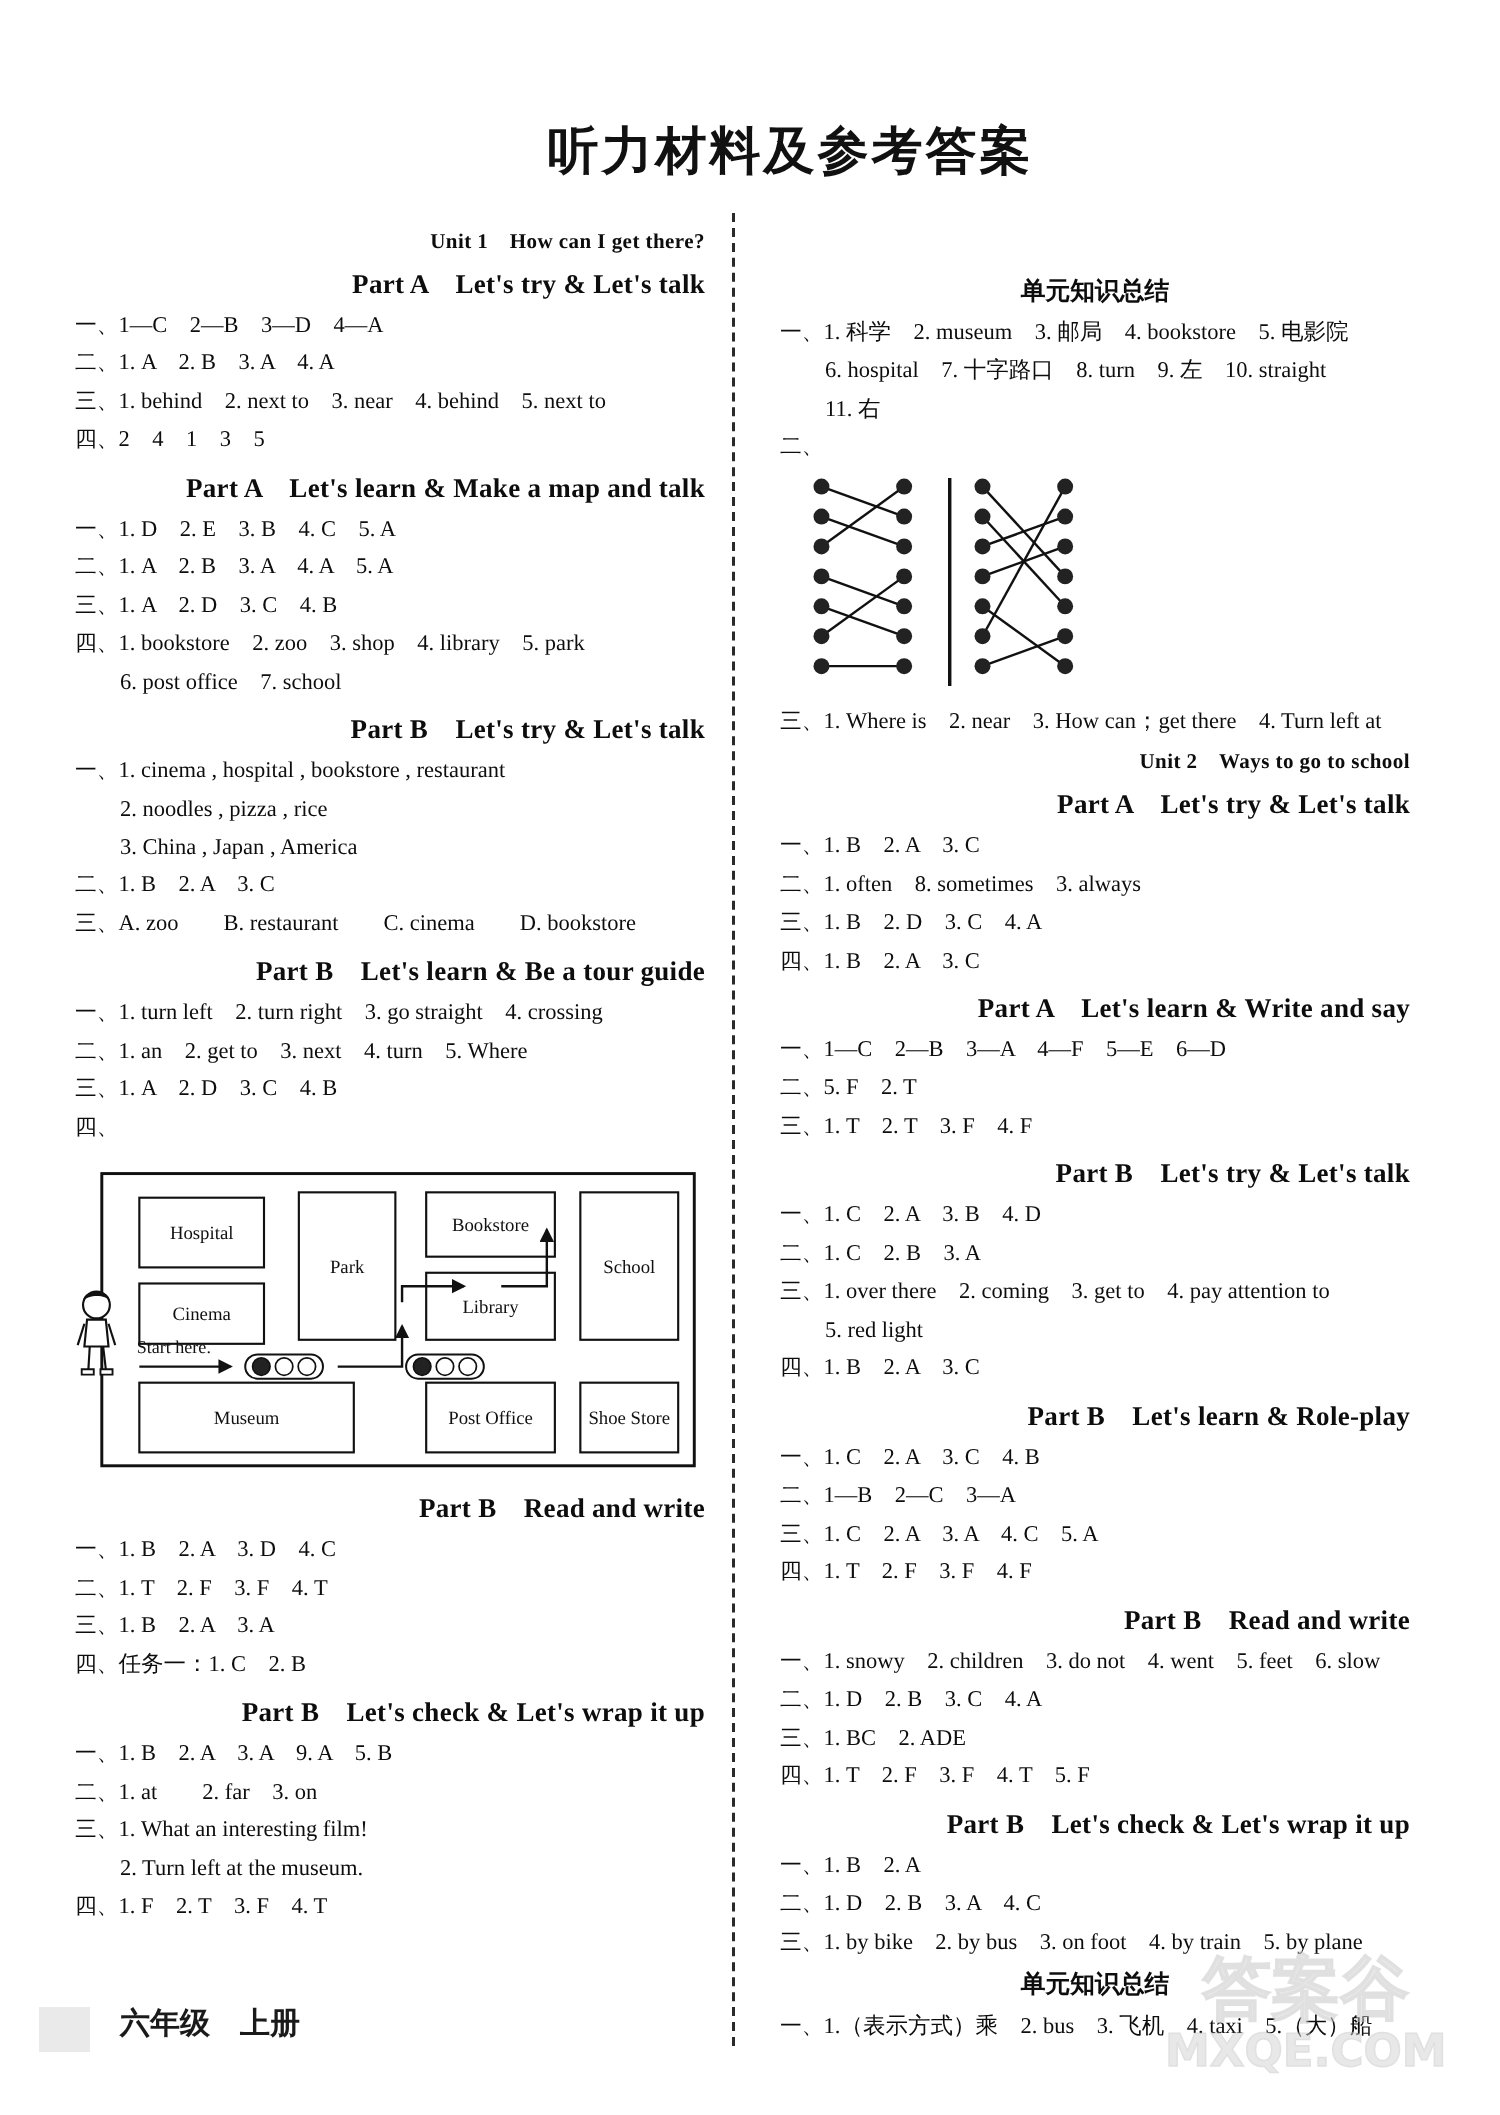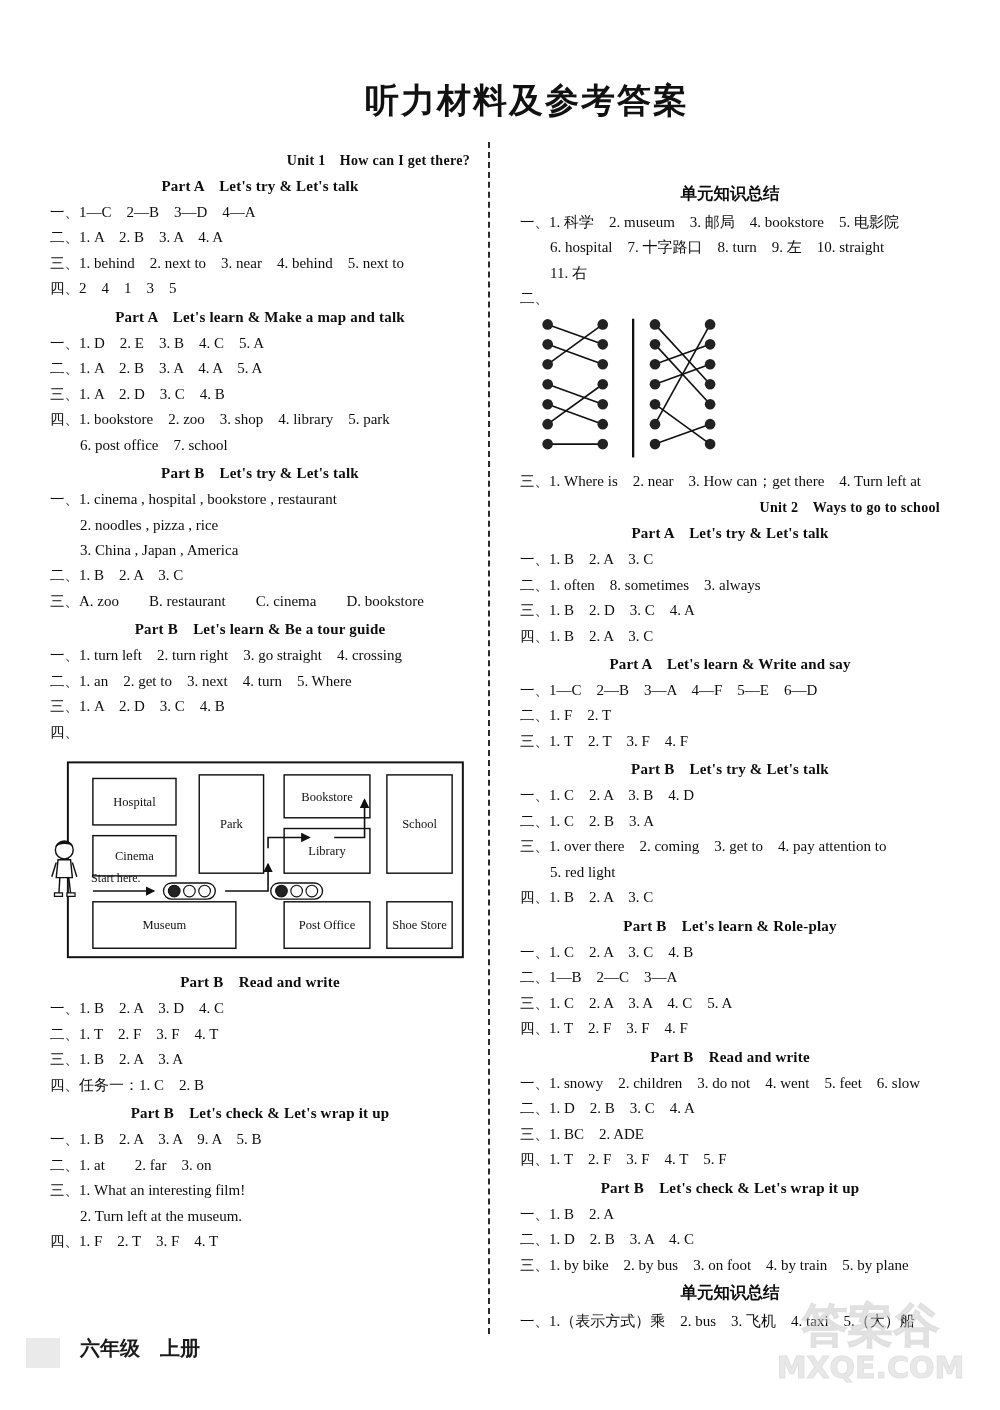"Part A Let's try &" .sec-head { font-size: 15px -> 18px; text-align: center -> right }
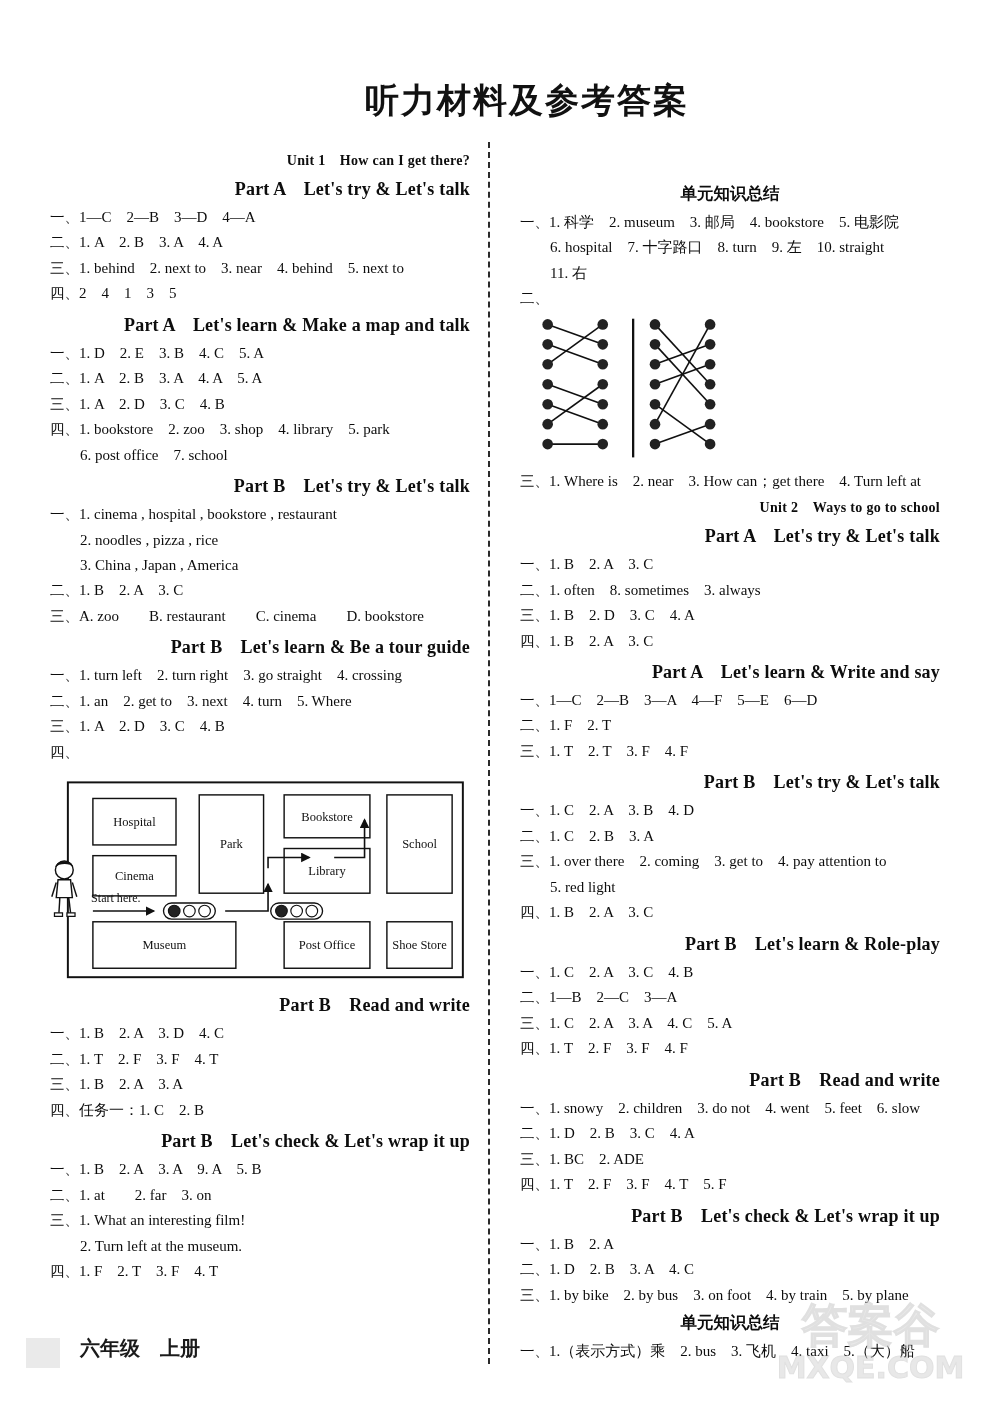"1. F 2. T" span { text: 1 -> 5 }
